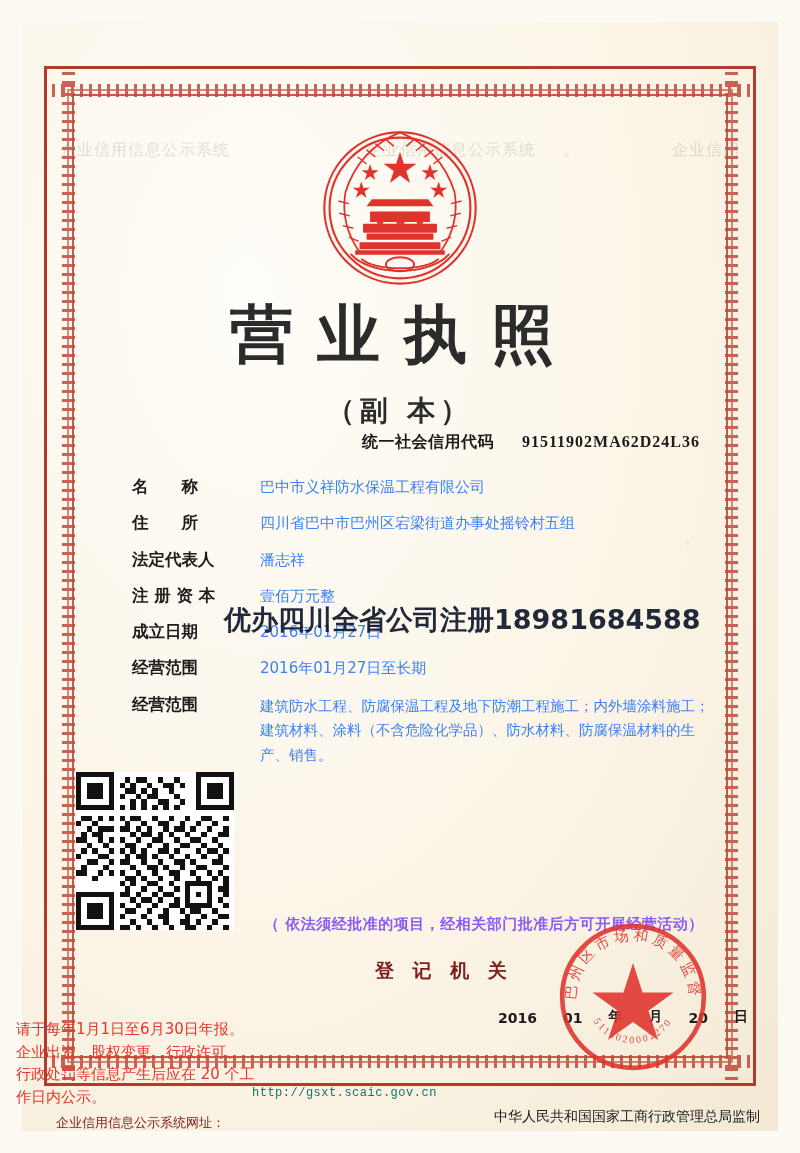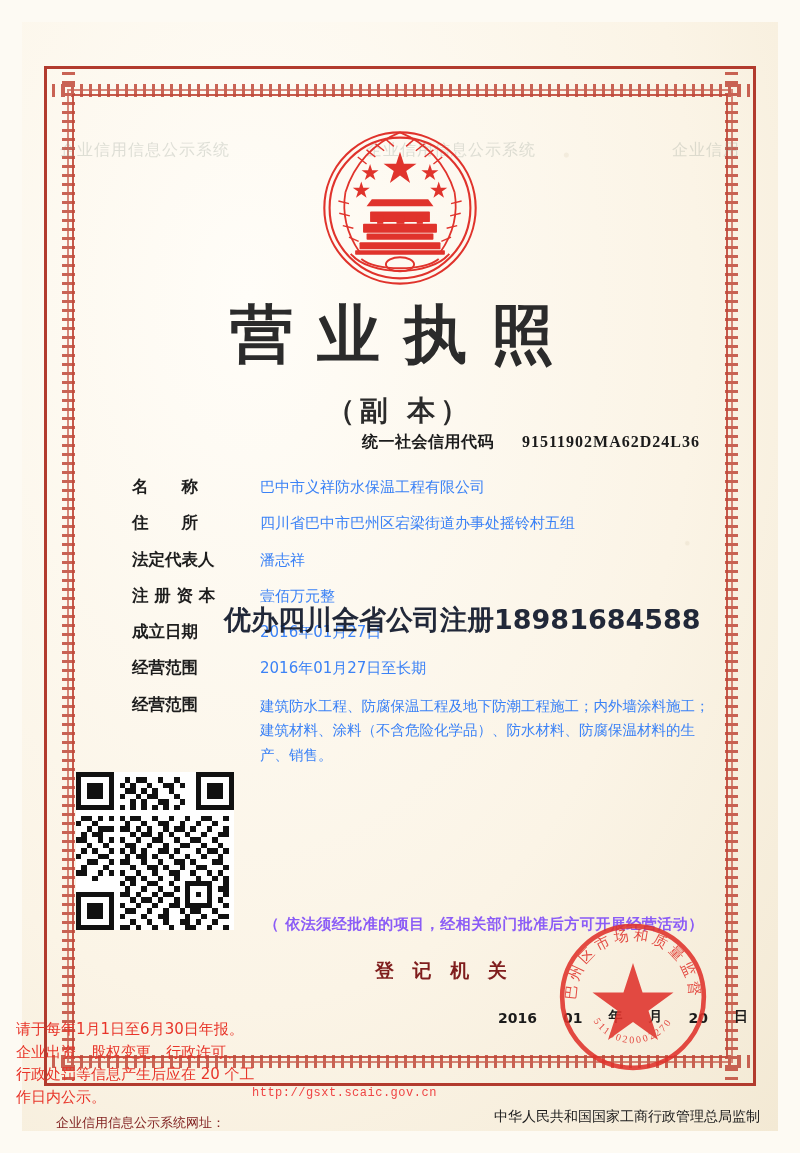"http://gsxt.scaic.gov.cn" #footer-url { color: #ef4444 -> #0f766e }
